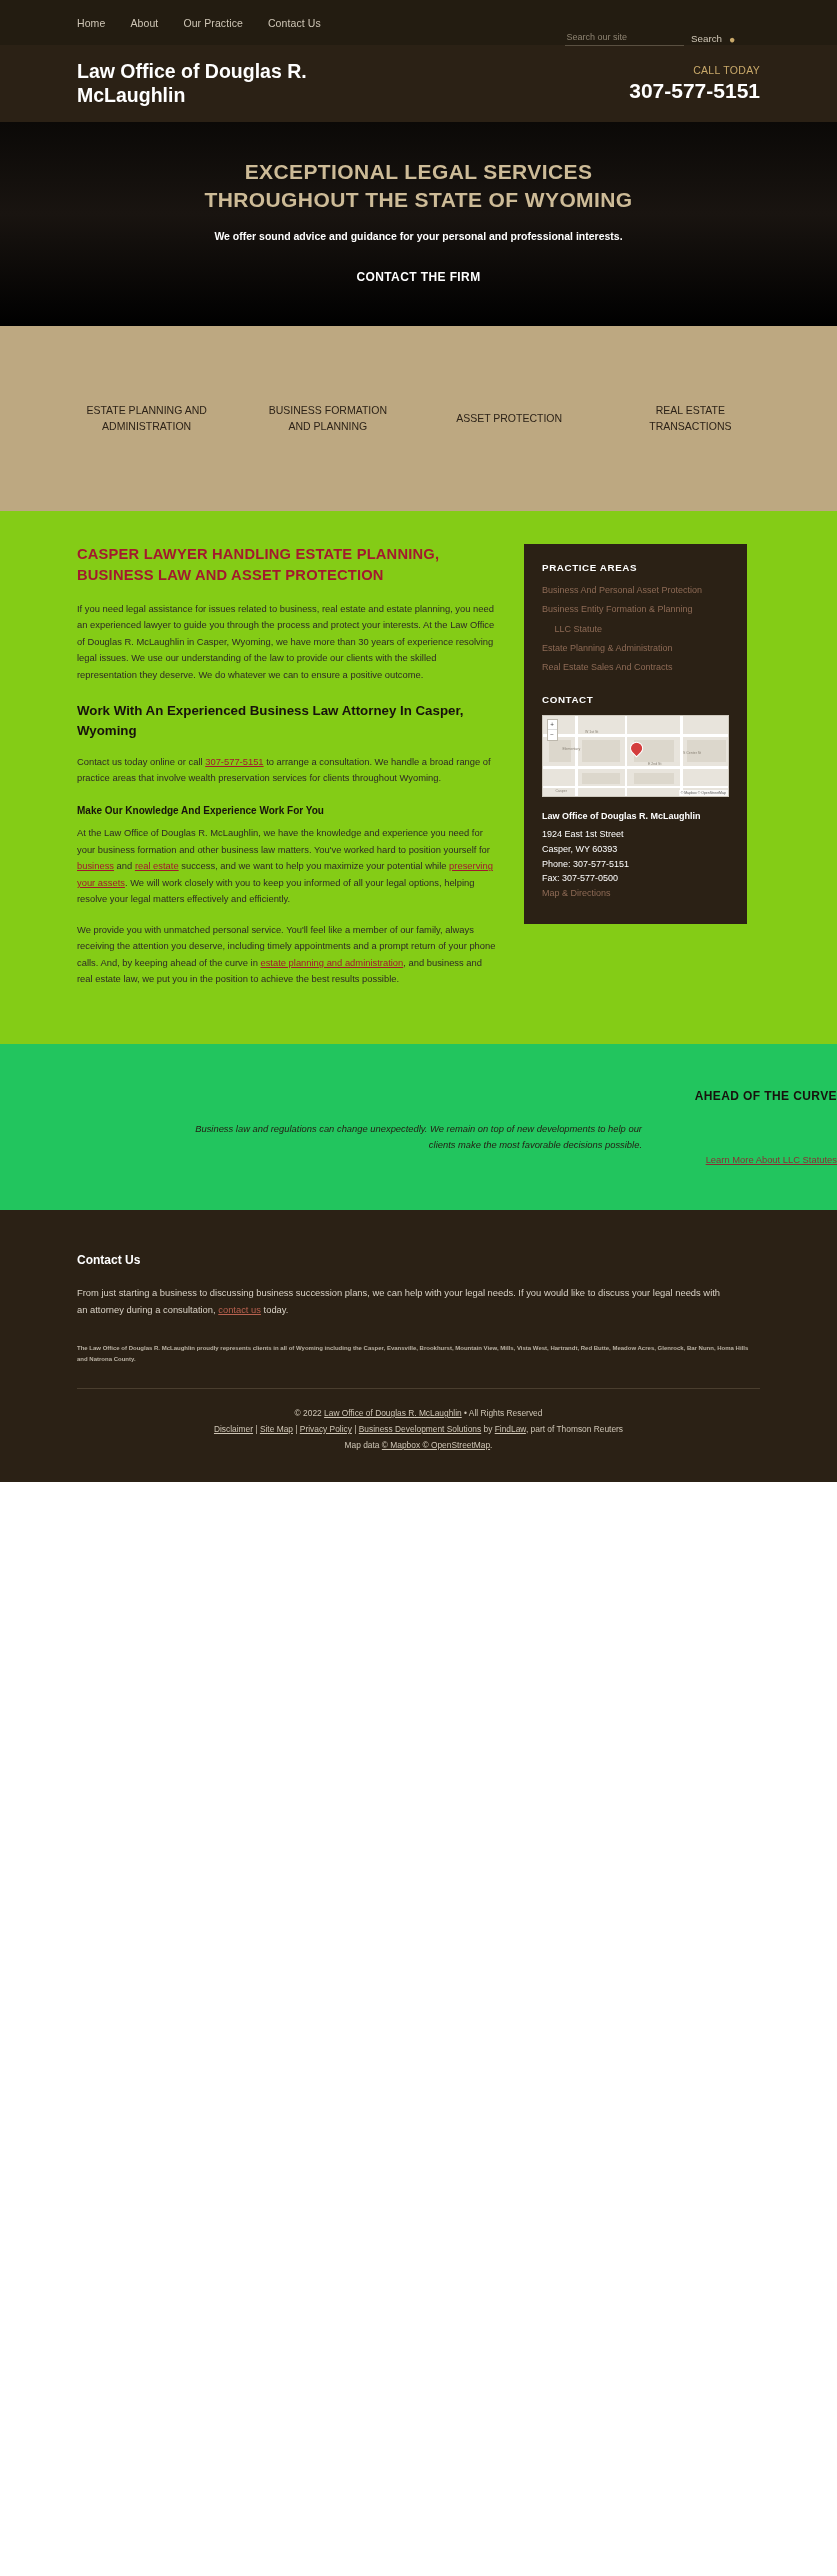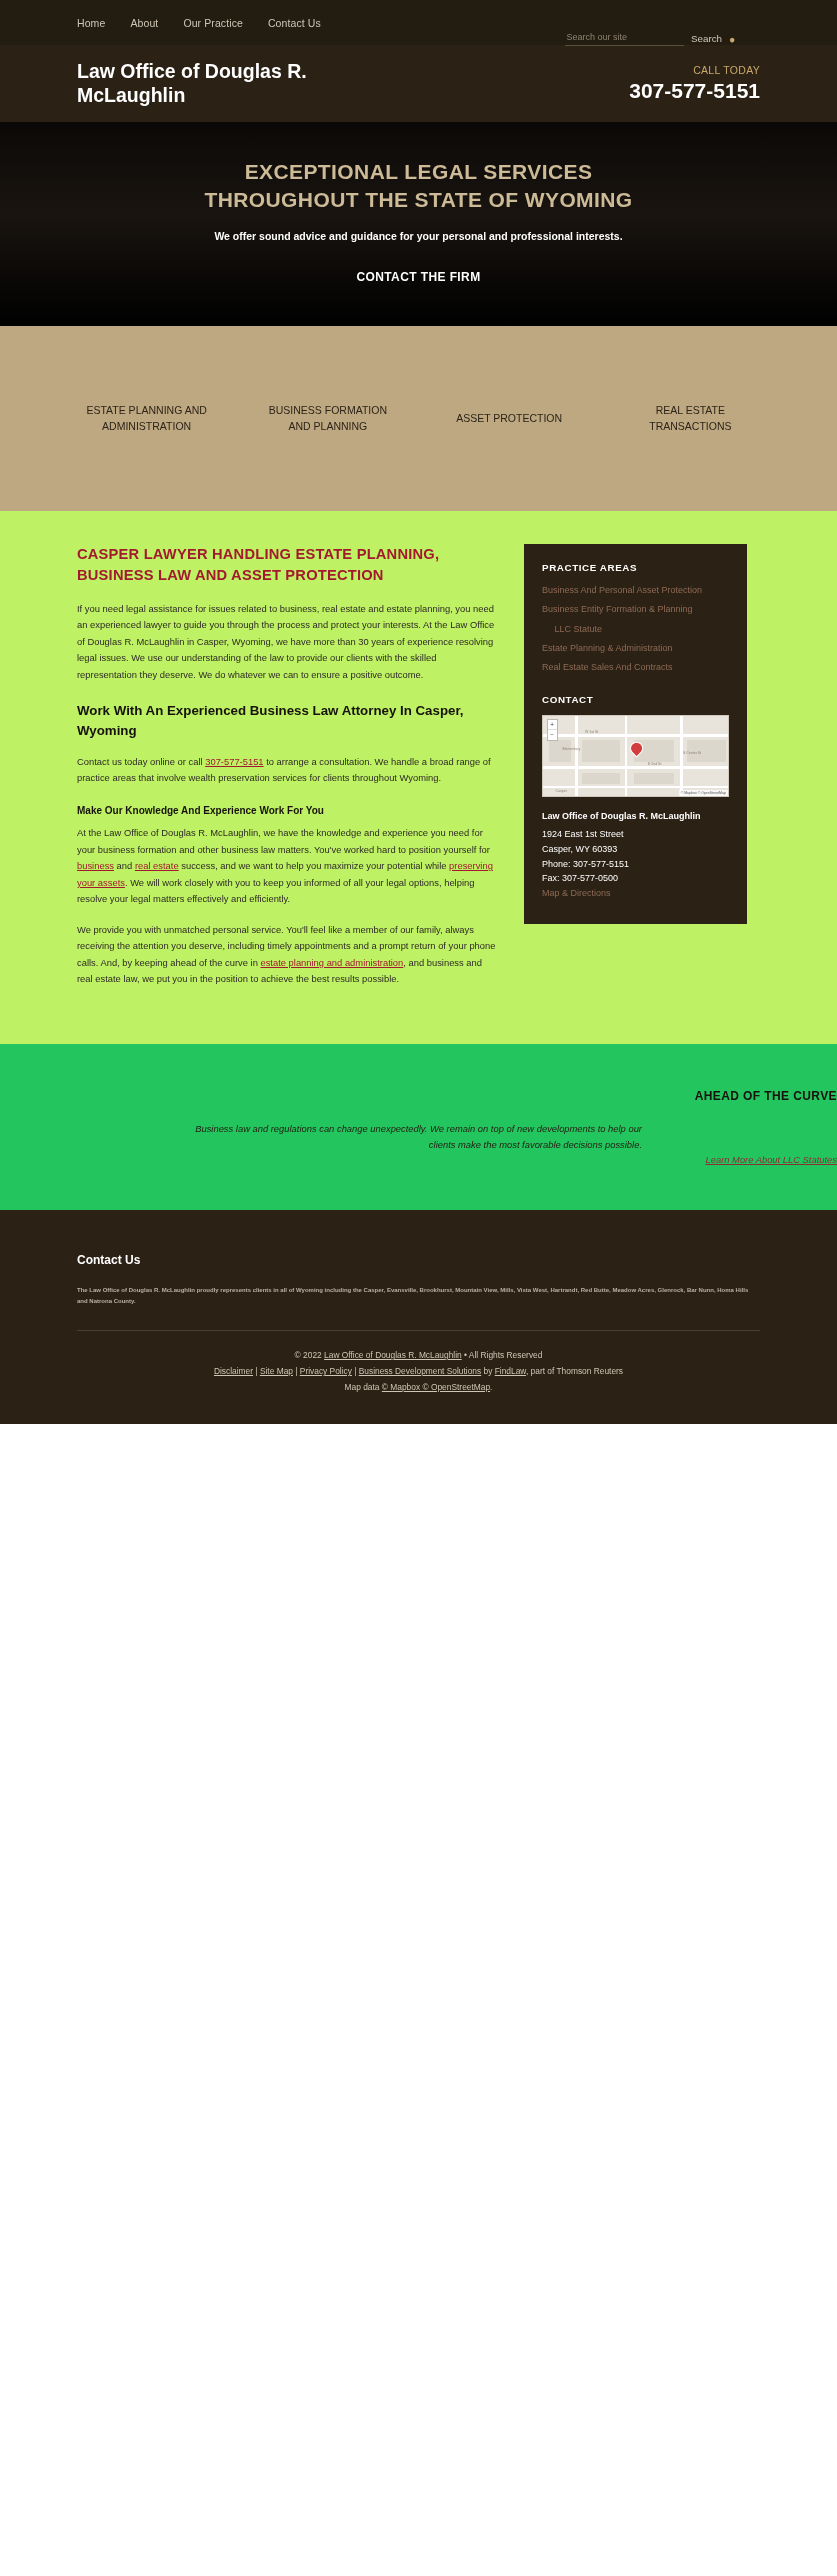"CASPER LAWYER HANDLING ESTATE PLANNING," .main-wrap { background: #bef264 -> #84cc16 }
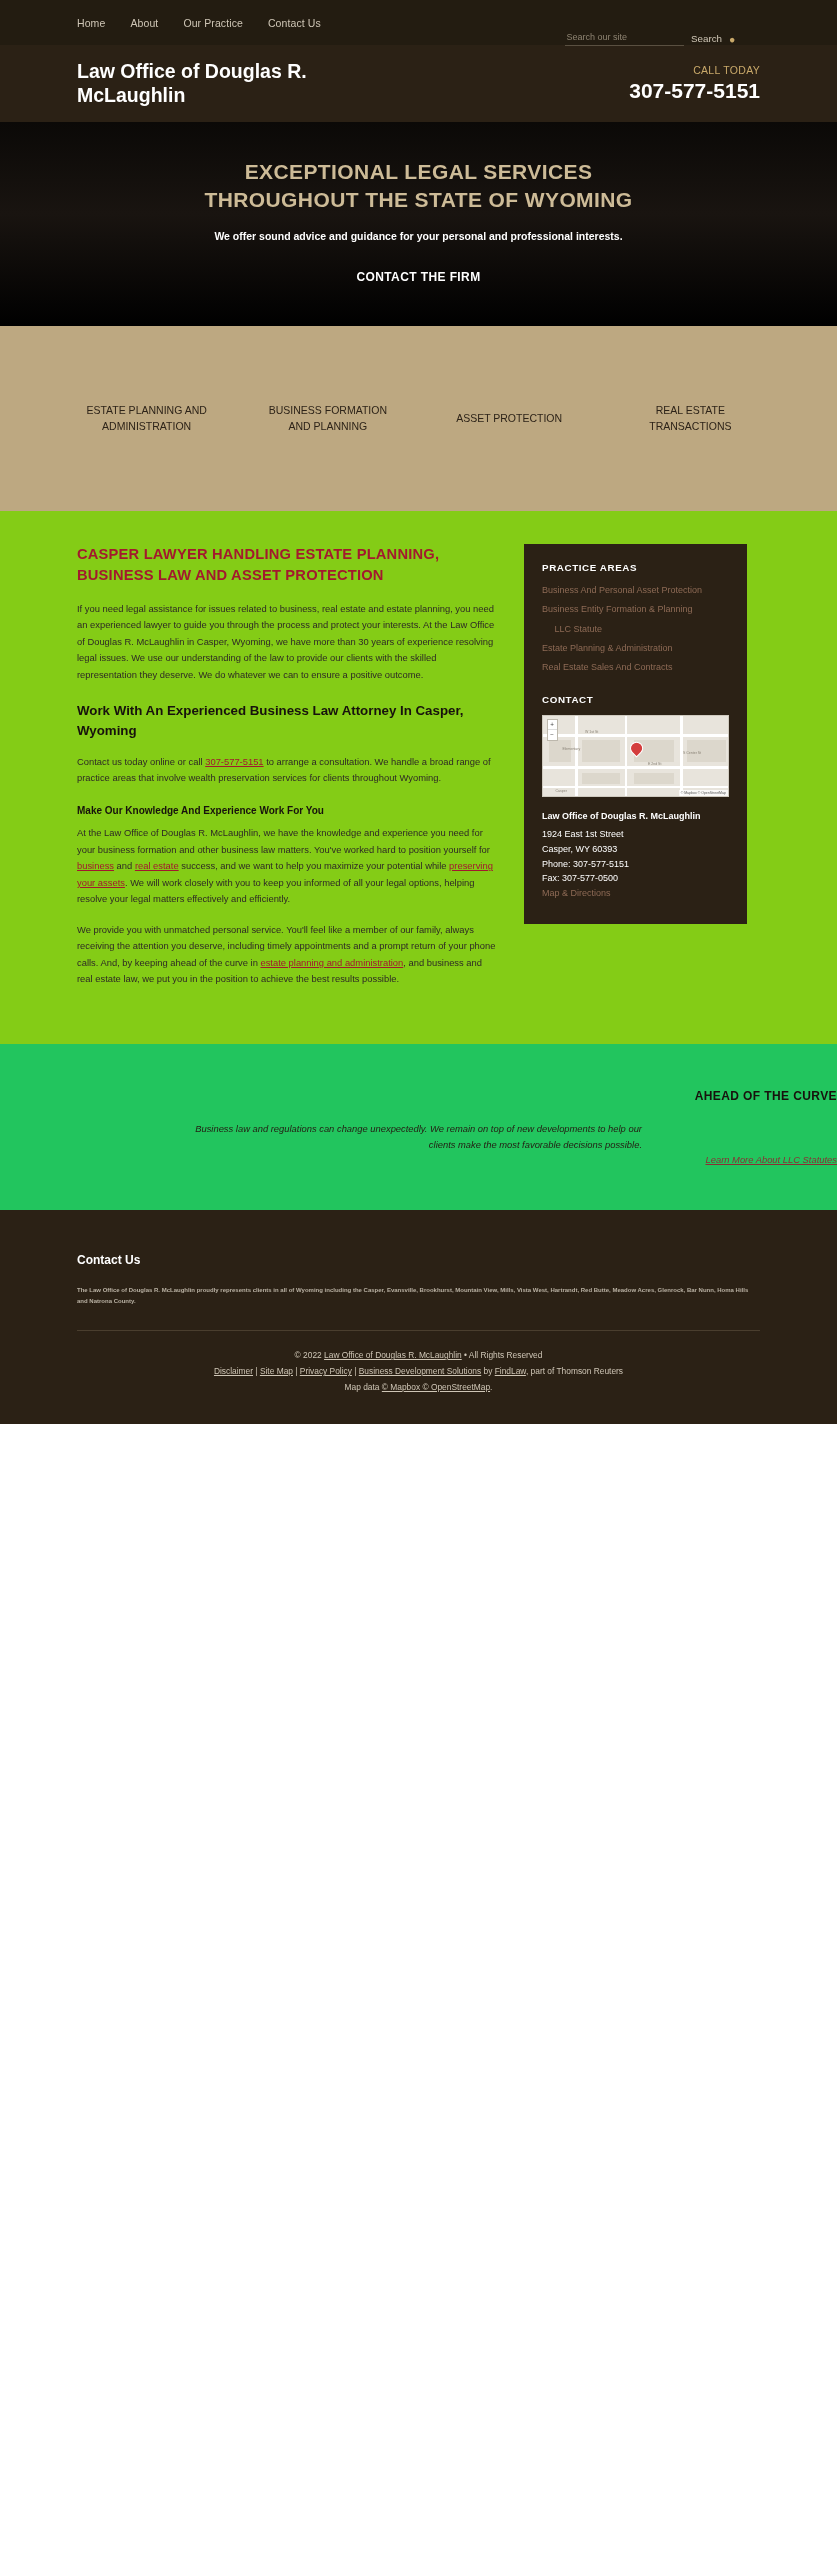"Learn More About LLC Statutes" .curve a { font-style: italic -> none }
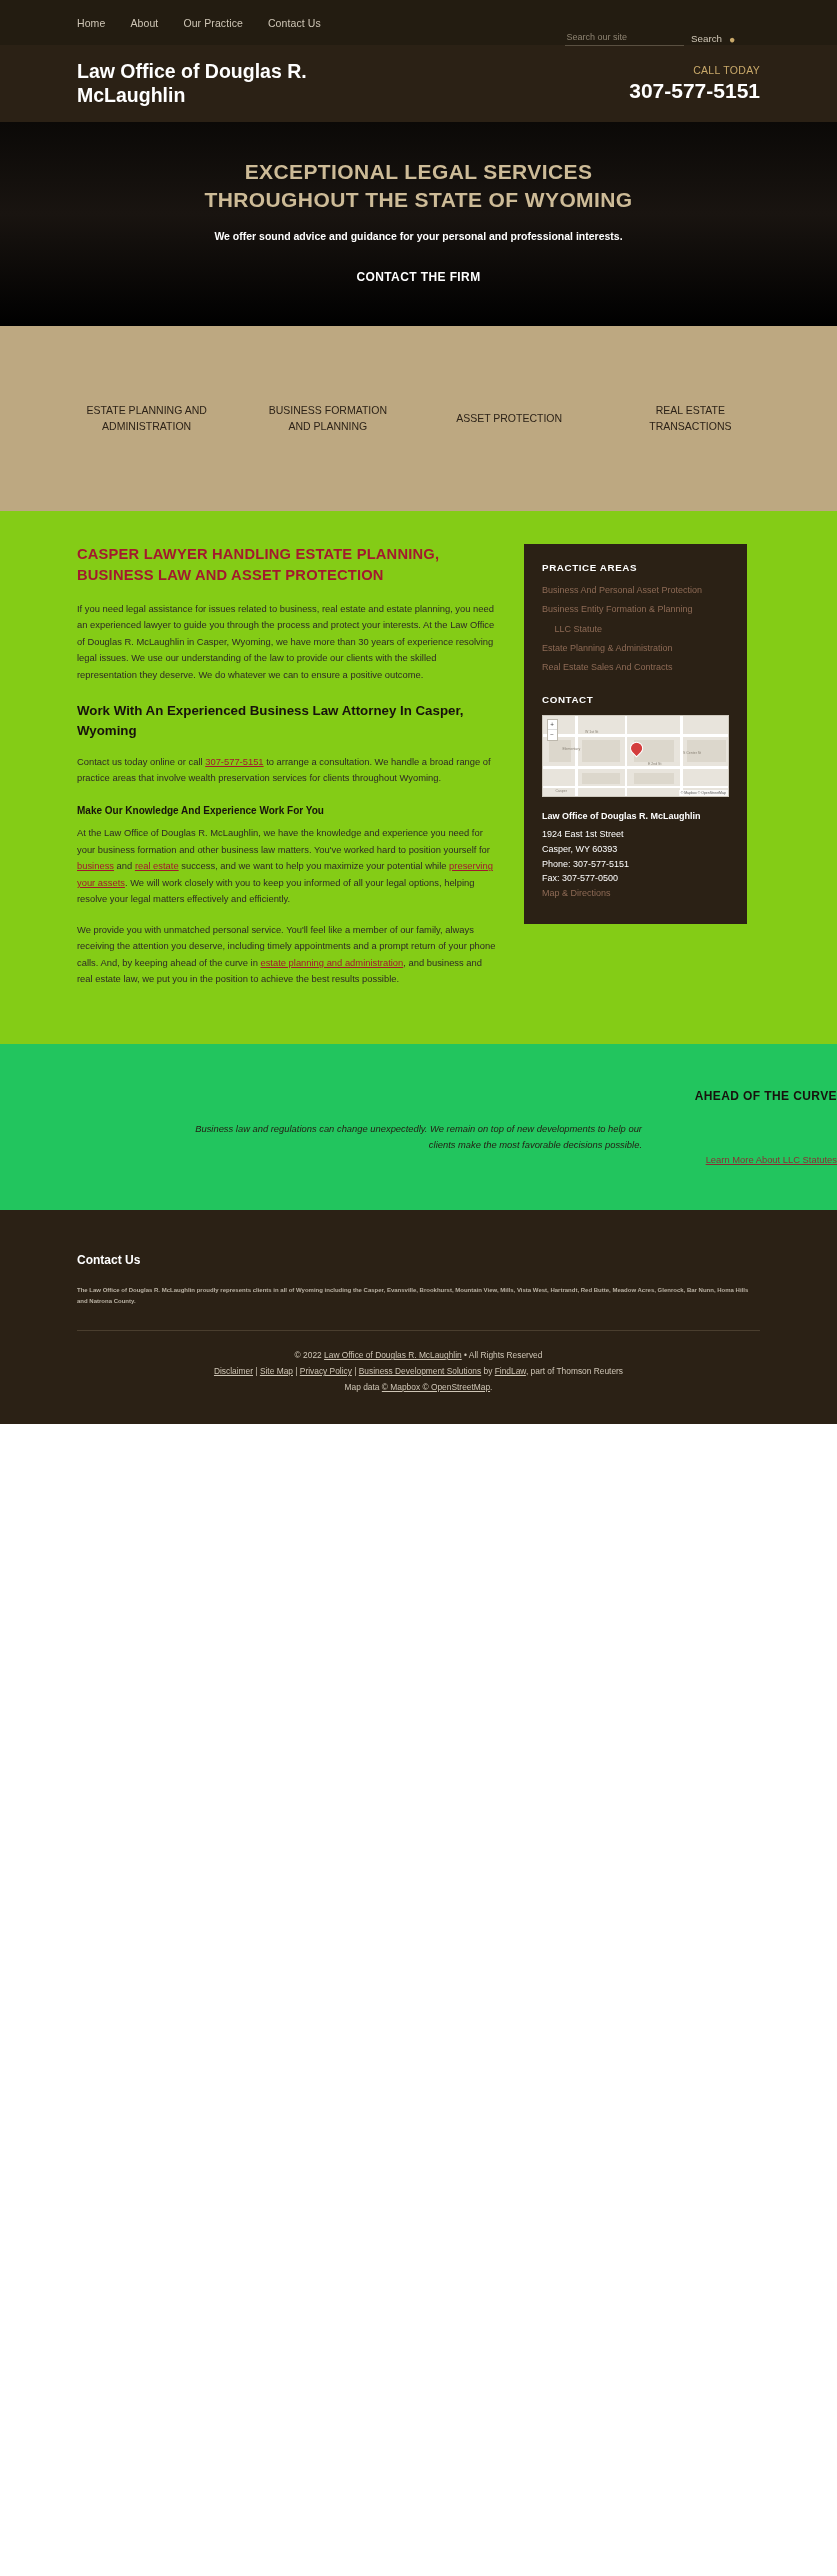"From just starting a business" p.intro { html: none -> <p> <span>From just starting a business to discussing business succession plans, we can help with your legal needs. If you would like to discuss your legal needs with an attorney during a consultation, </span><a>contact us</a><span> today.</span> </p> }
